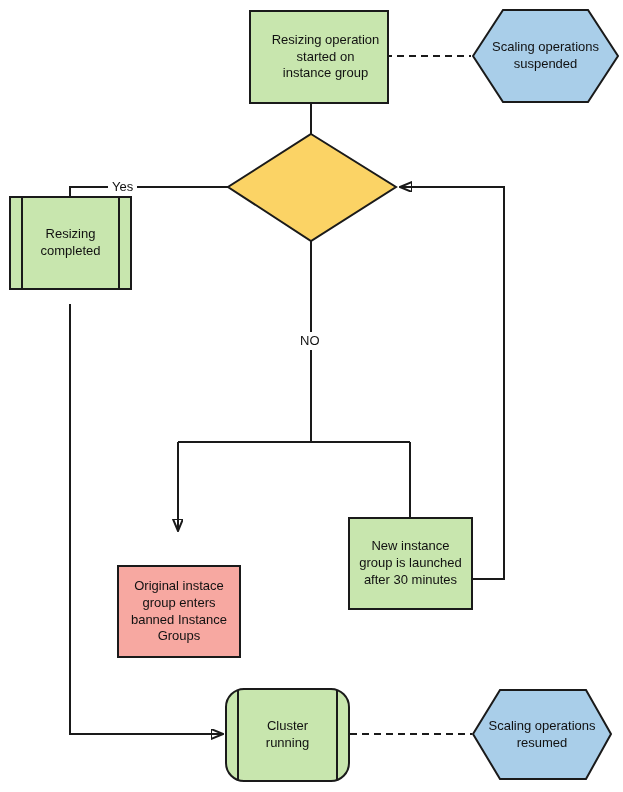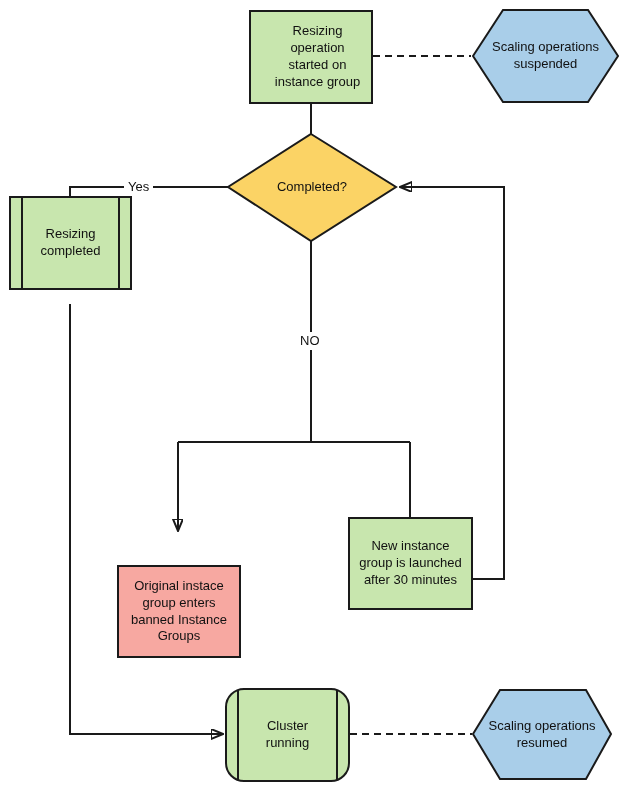"Resizing operation" div.node { width: 124px -> 140px }
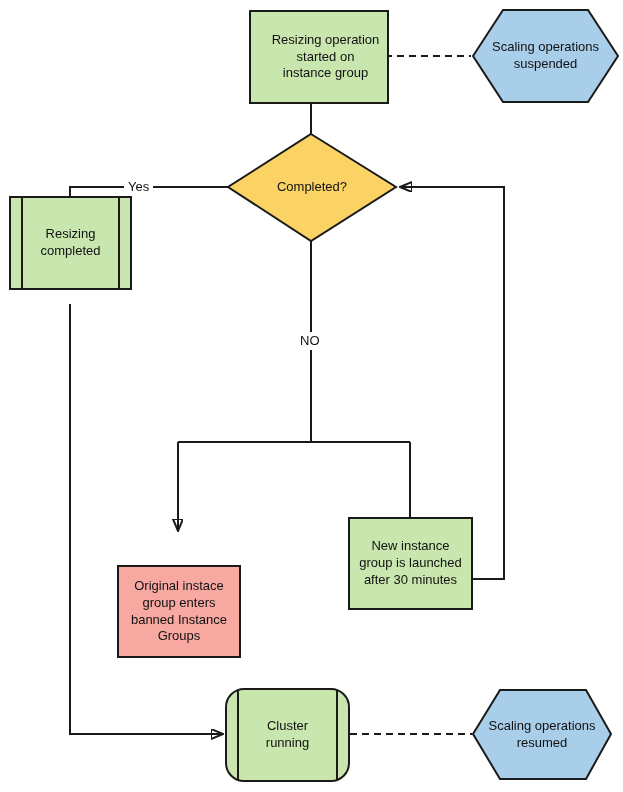"Yes" div.edge-label { left: 124px -> 108px }
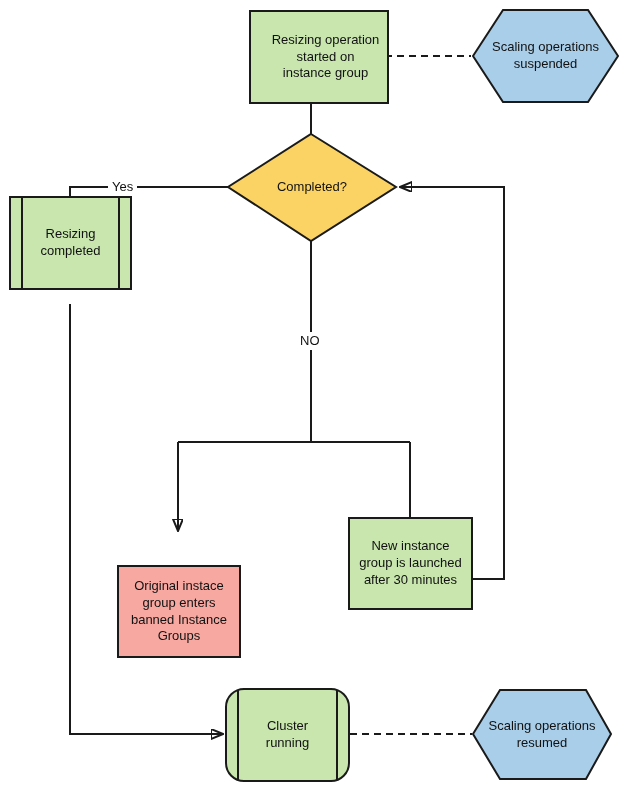"Completed?" div.shape-label { html: <div>Completed?</div> -> none }
